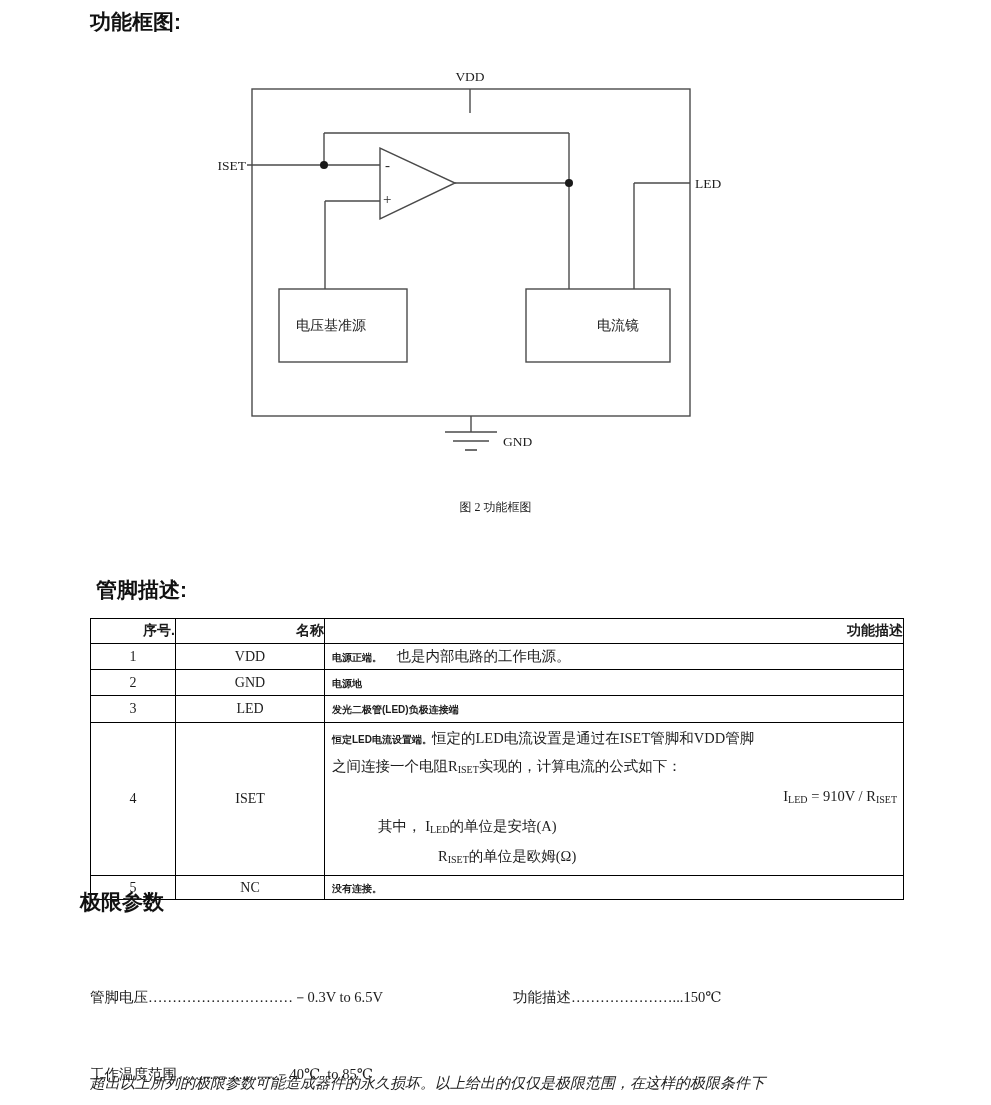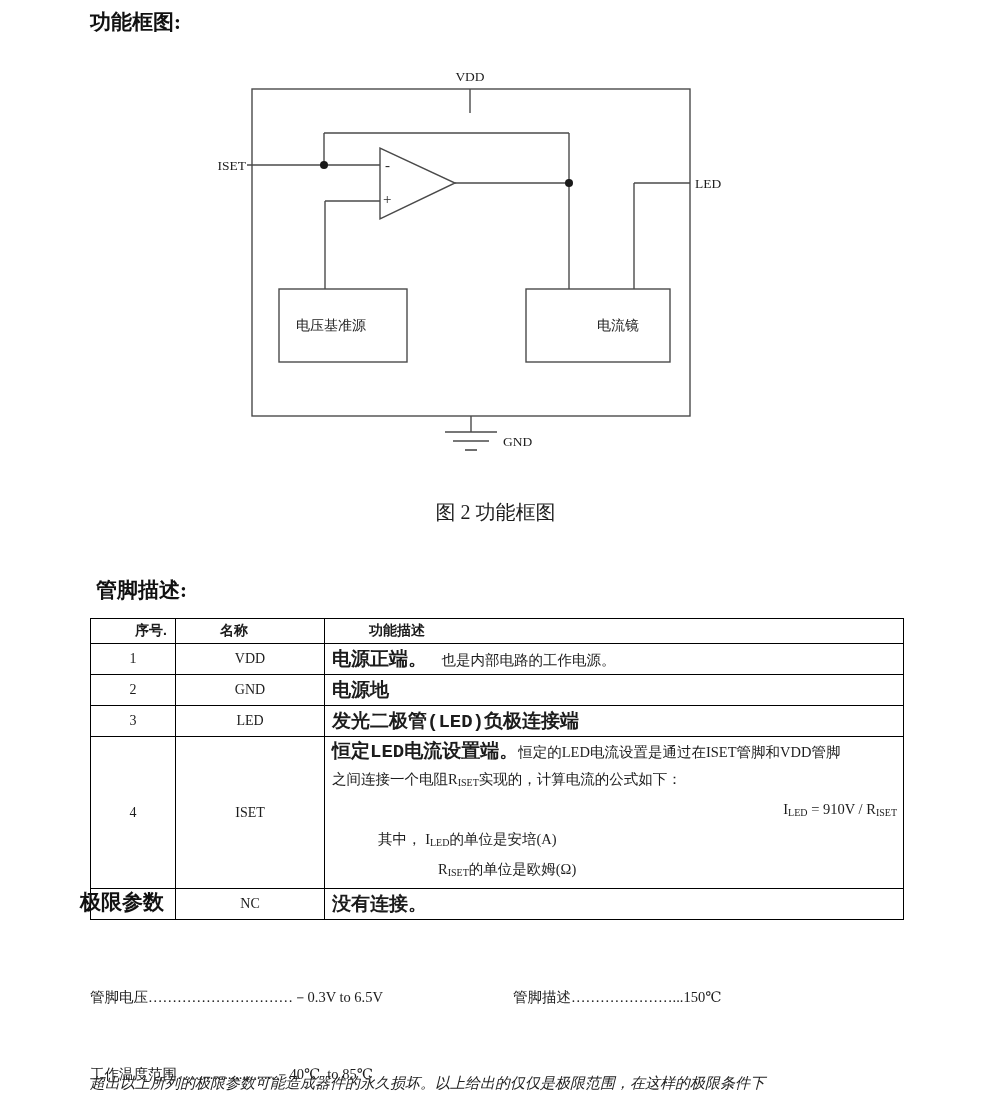"功能框图:" .heading { font-family: Liberation Serif, serif -> Liberation Sans, sans-serif }
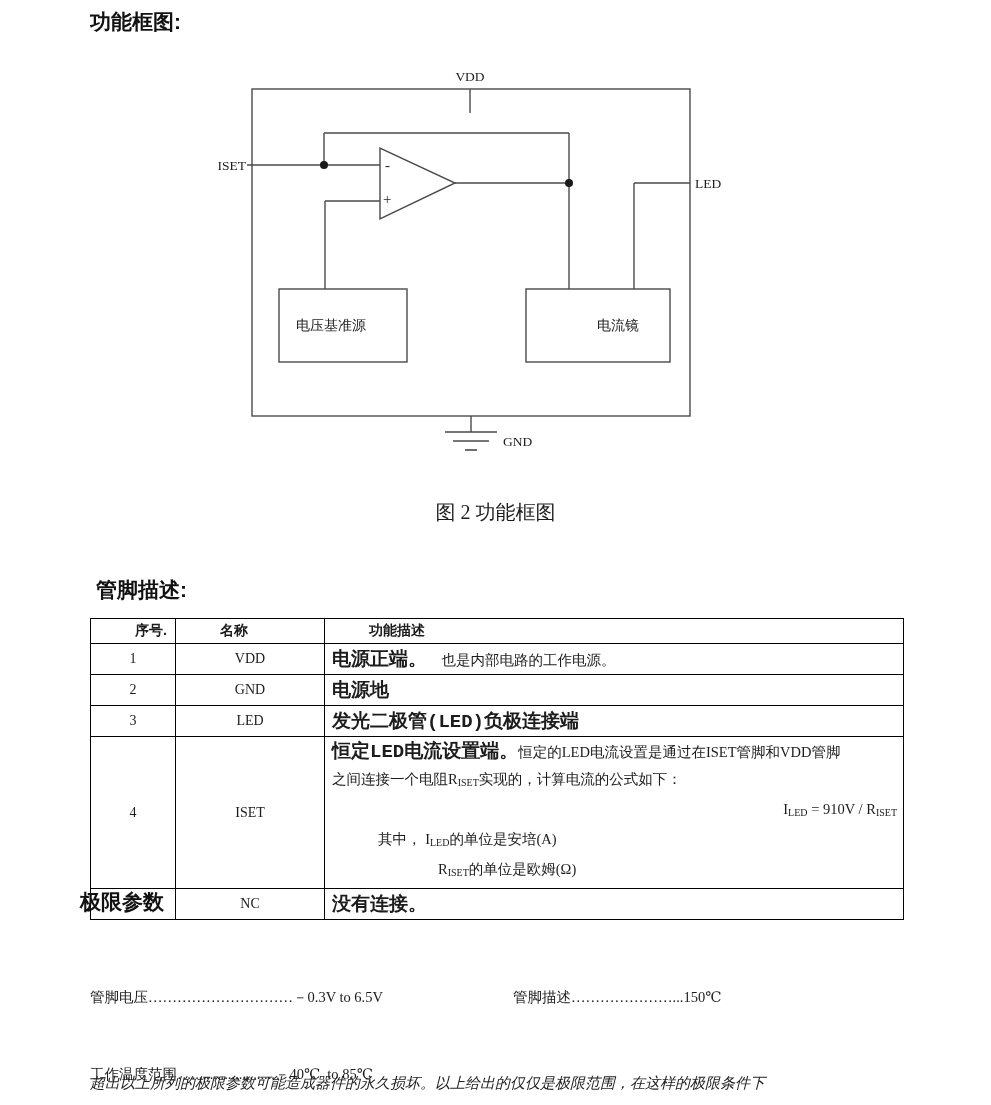"图 2 功能框图" .caption { font-size: 20px -> 12px }
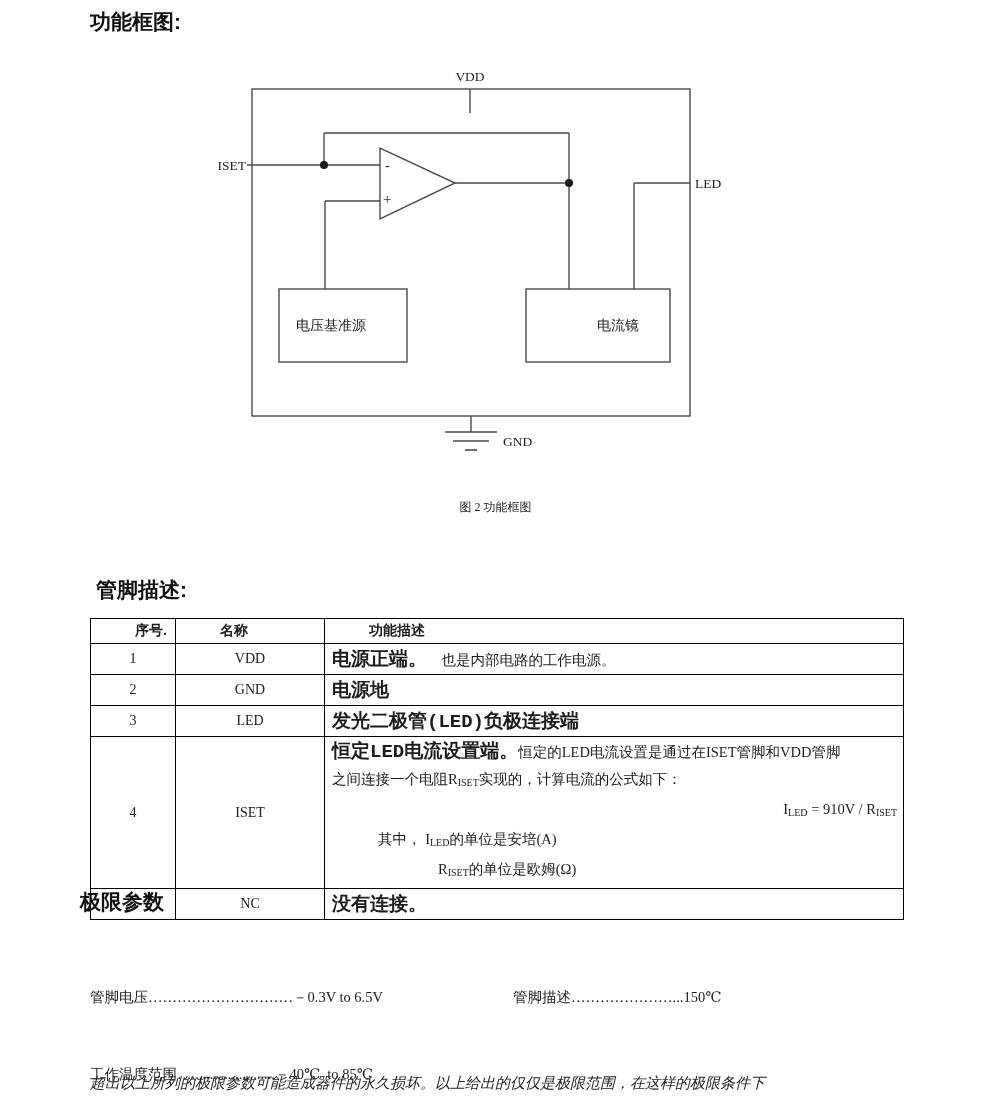"序号." th.hcell { text-align: left -> right }
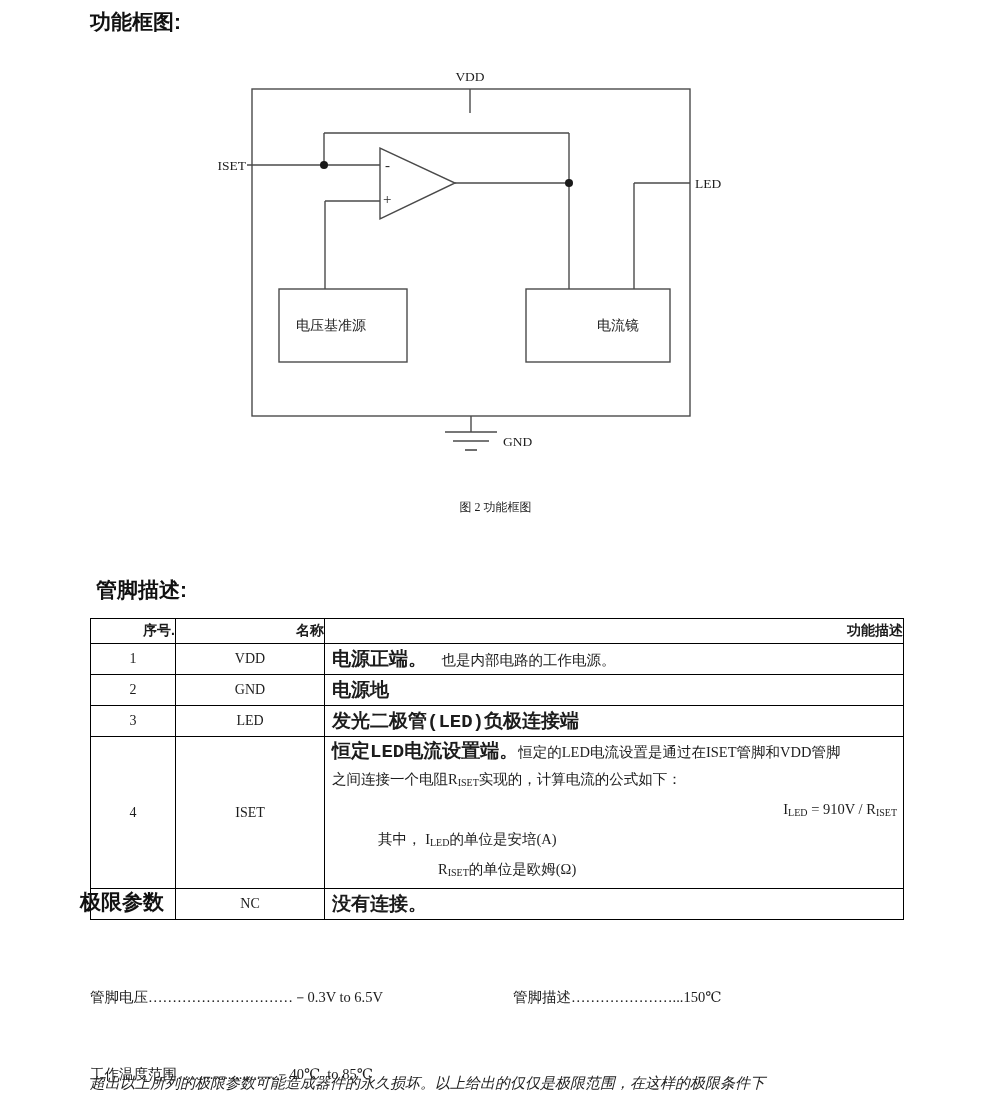"电源正端。" .b { font-family: Liberation Mono, monospace -> Liberation Sans, sans-serif; font-size: 19px -> 10px }
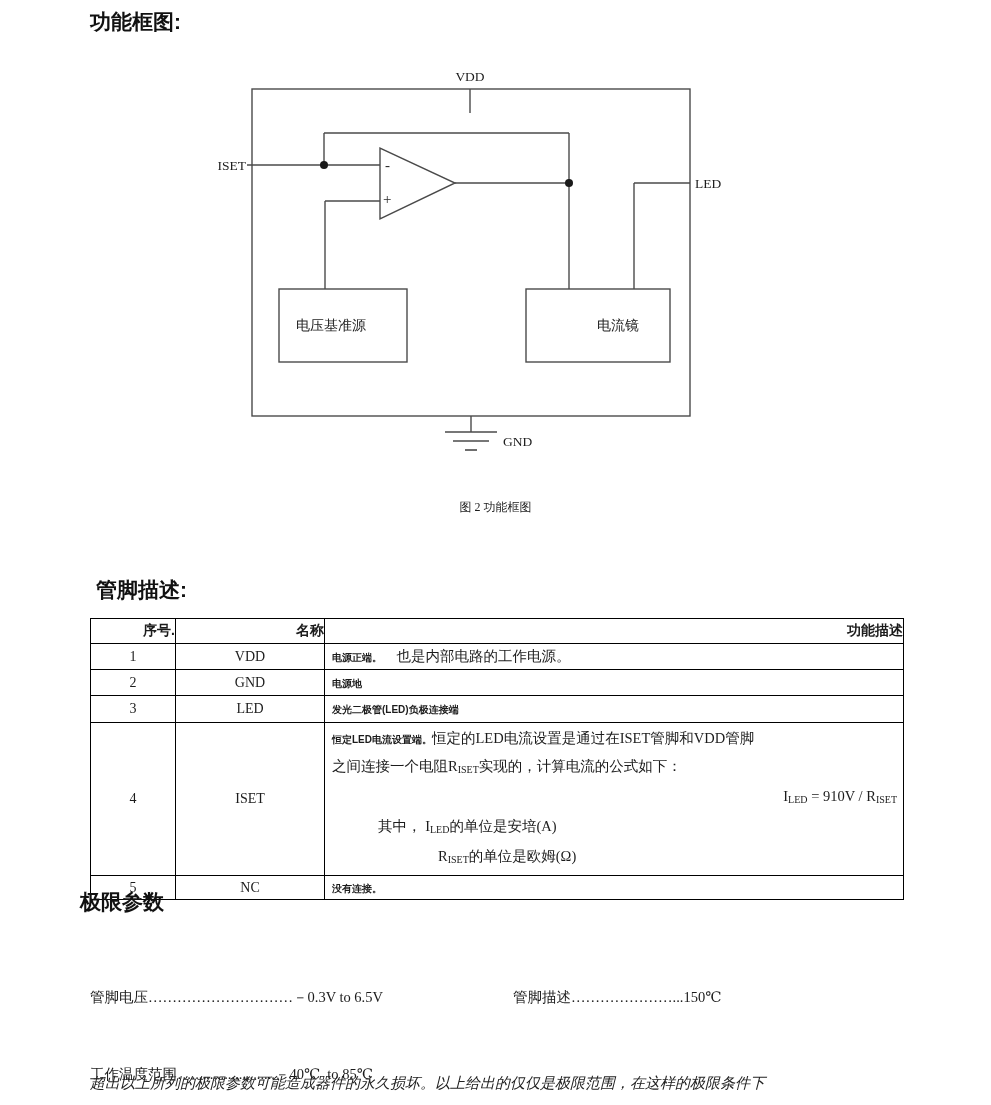"管脚描述…………………...150℃" div { text: 管脚 -> 功能 }
